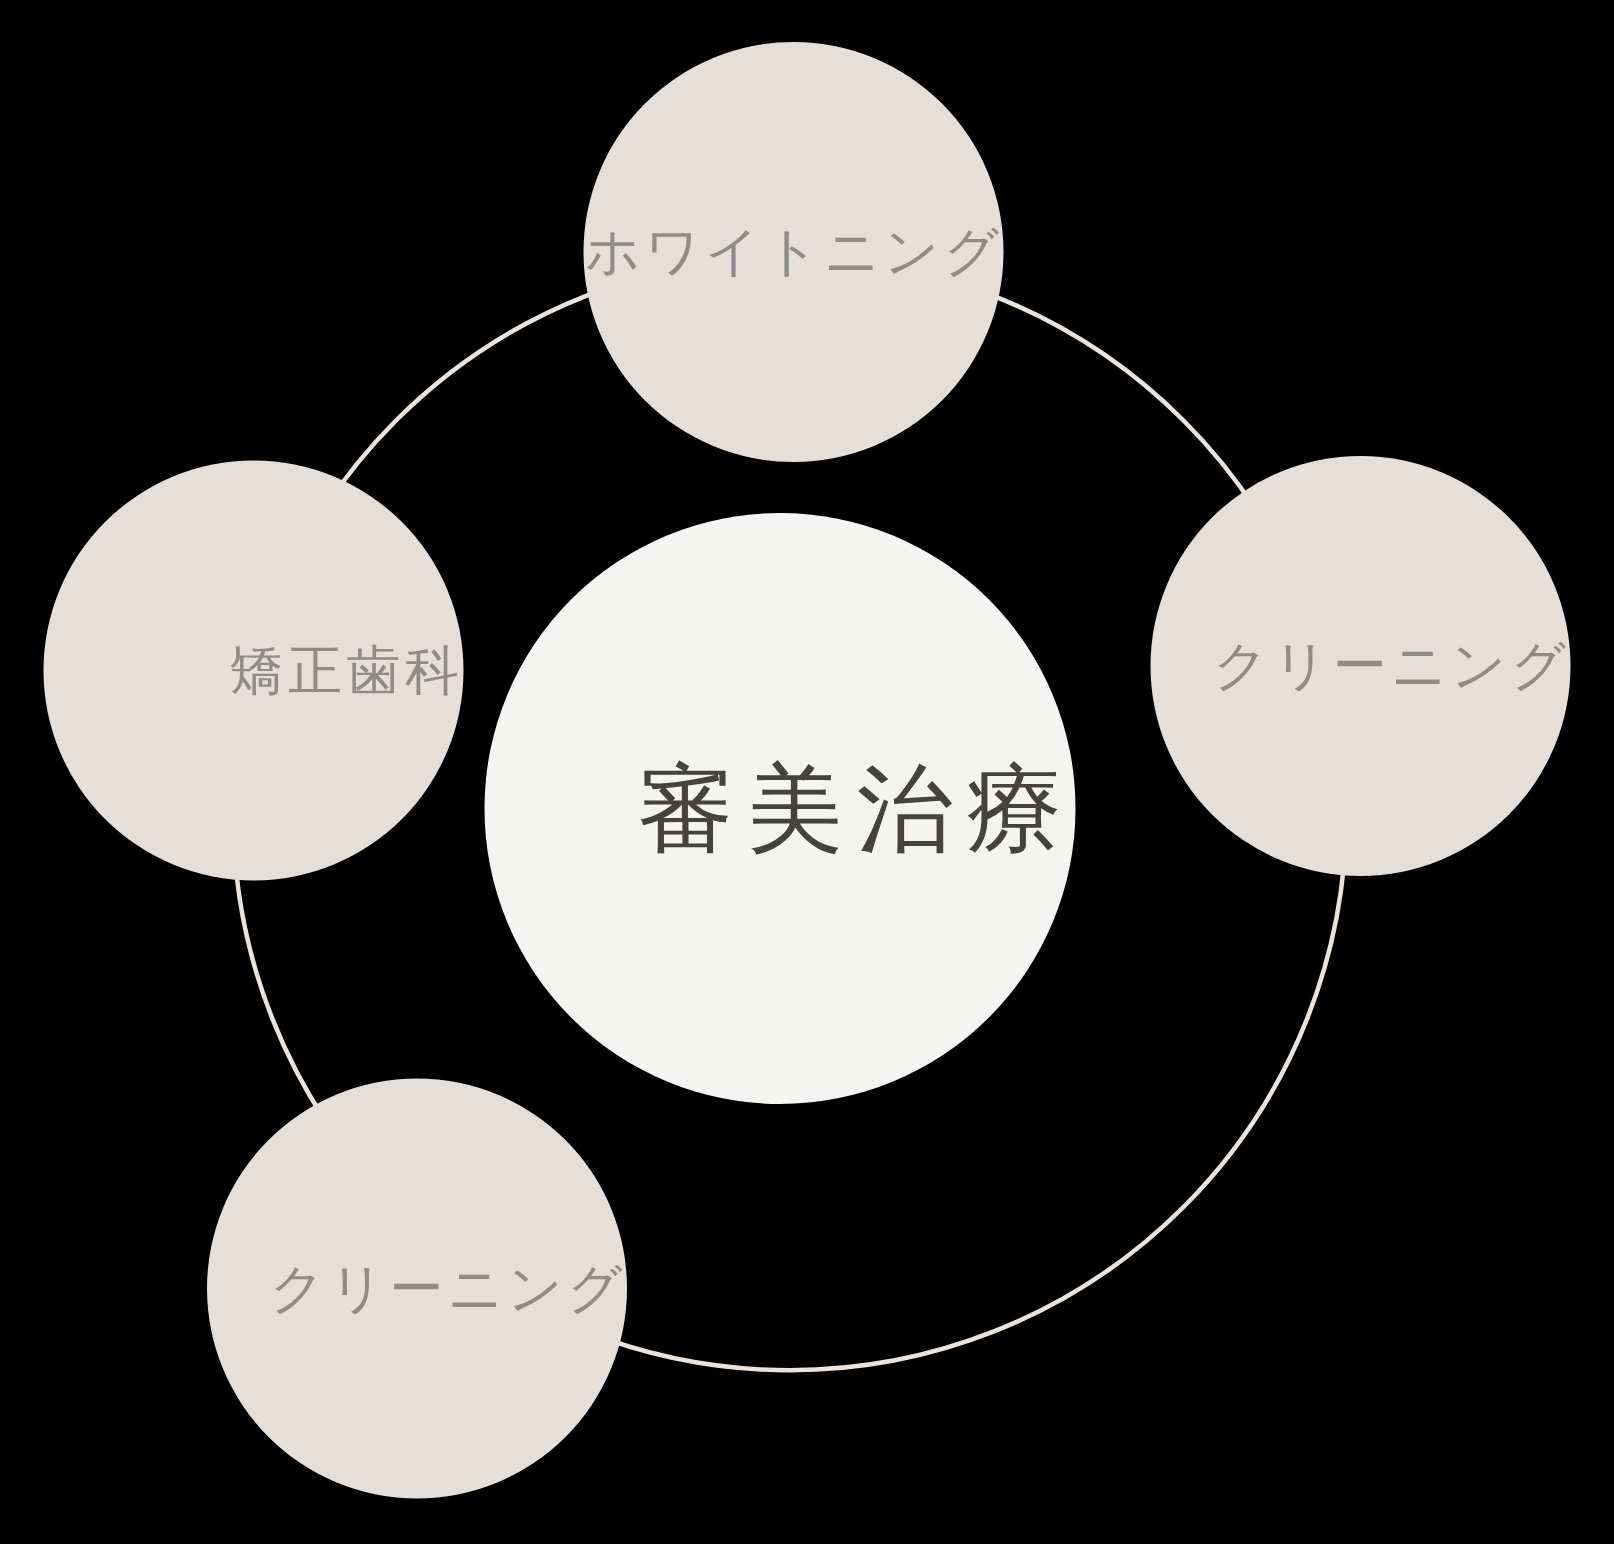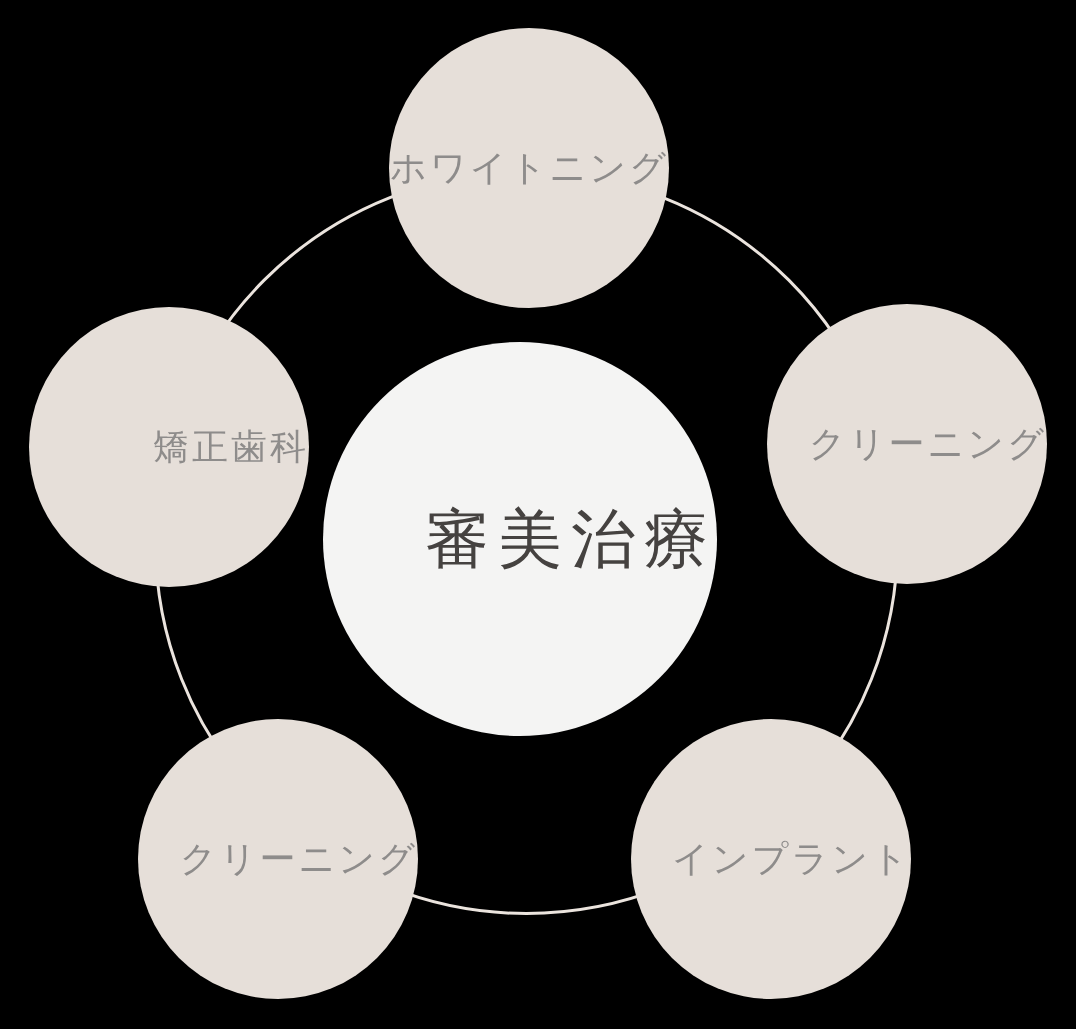"インプラント" div.circle { html: <div> <span>インプラント</span> </div> -> none }
